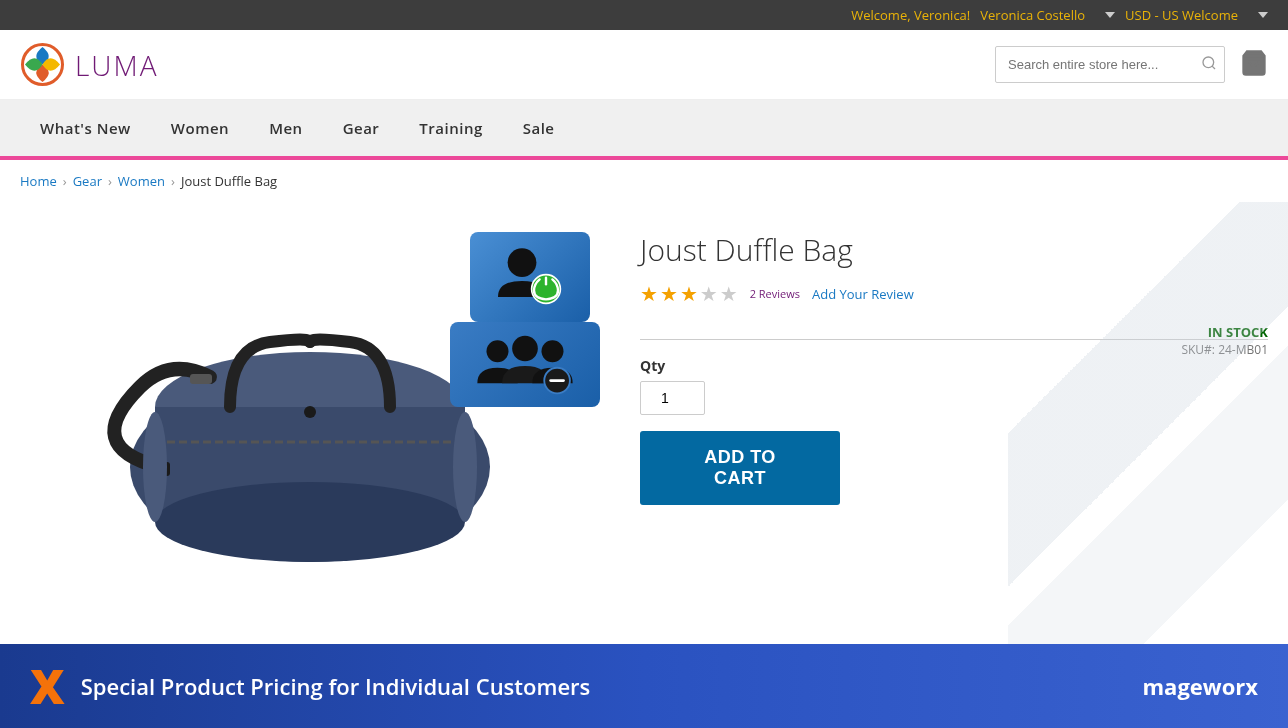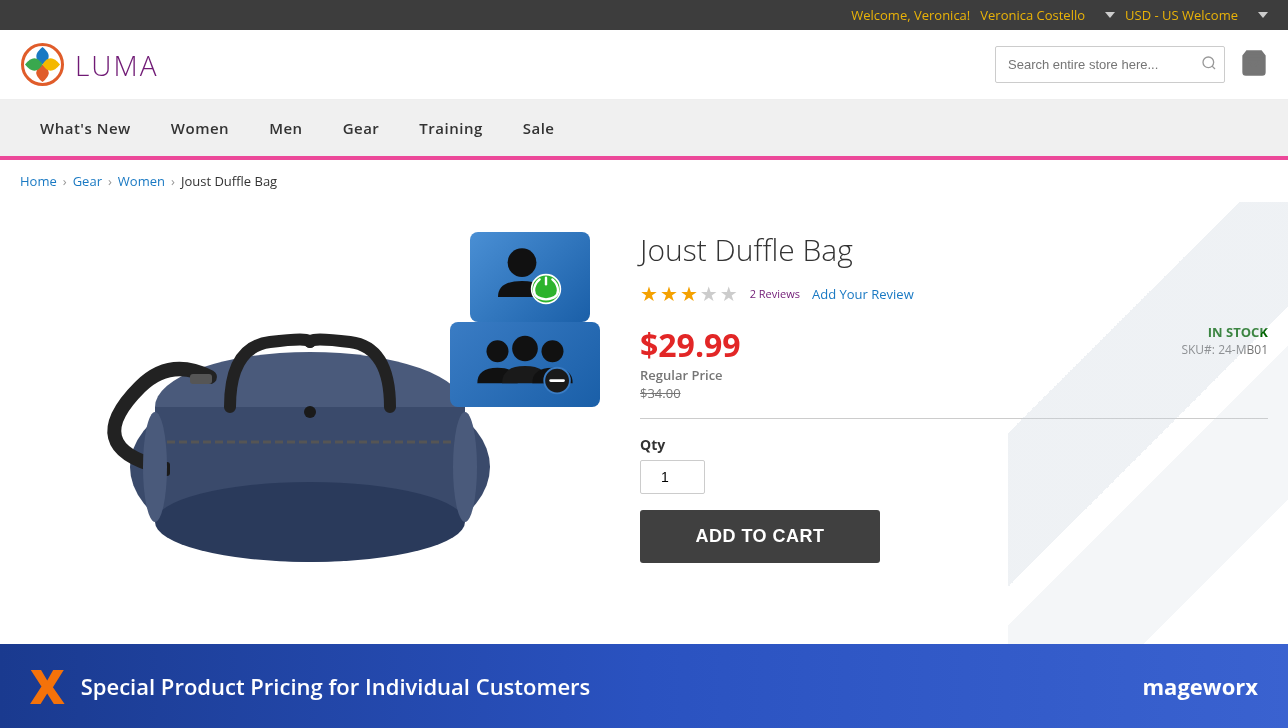"$29.99" div { html: <div> <div>$29.99</div> <div> <span>Regular Price</span> <span>$34.00</span> </div> </div> -> none }
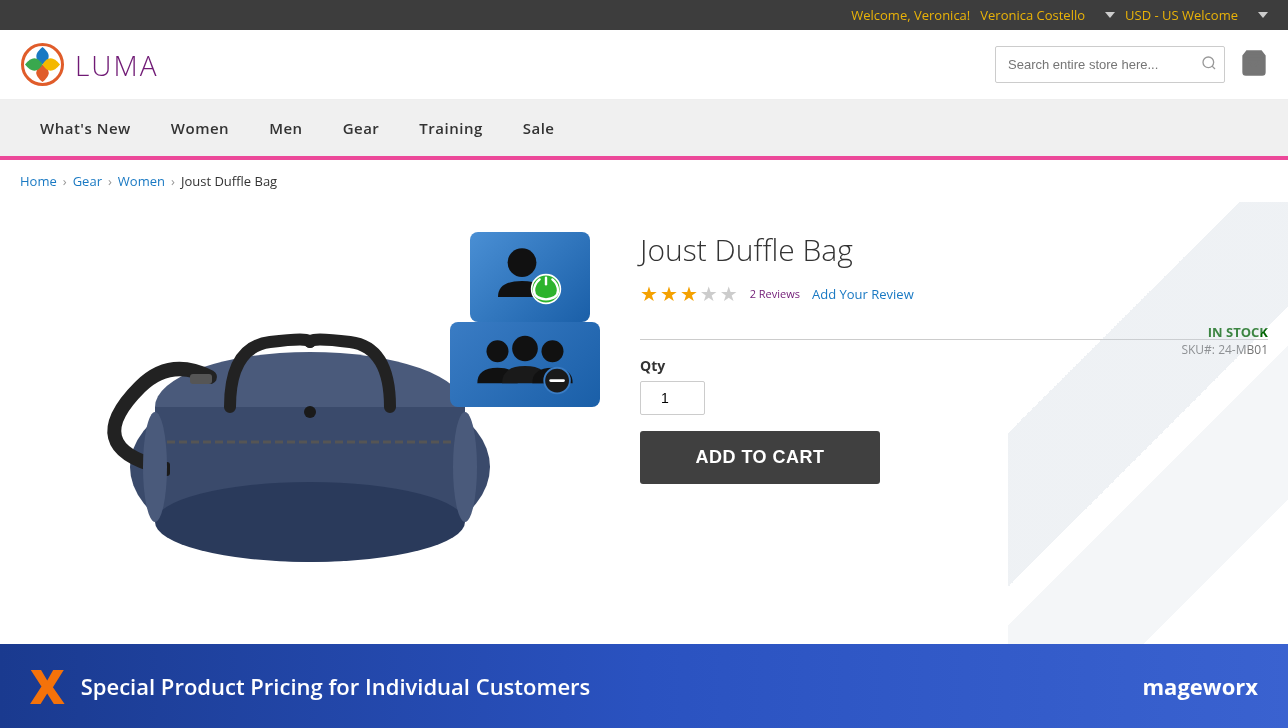"ADD TO CART" .add-to-cart-btn { background: #404040 -> #0369a1; width: 240px -> 200px }
